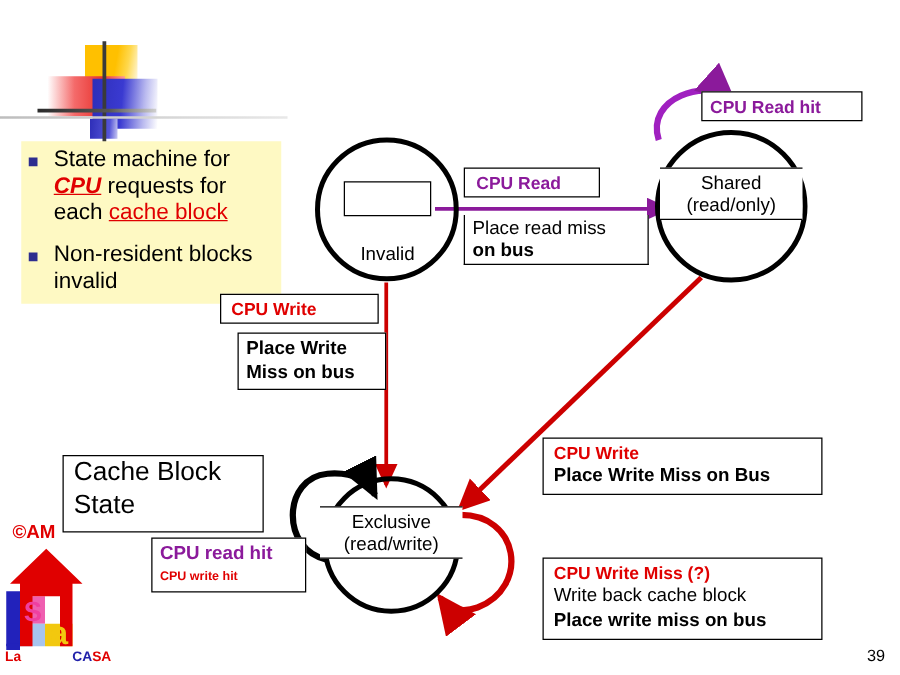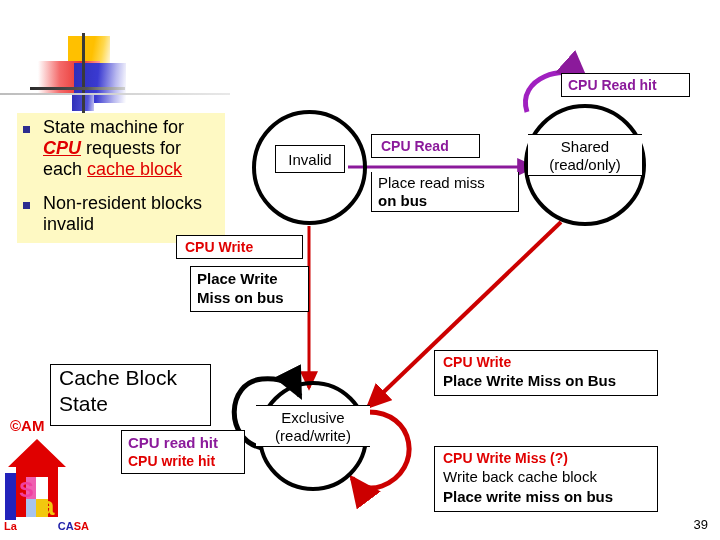"Invalid" div { margin-top: none -> 44px }
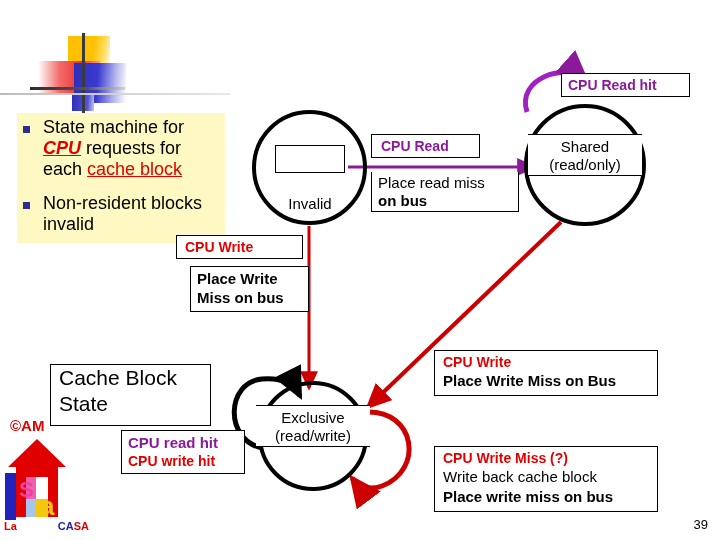"CPU write hit" div.lbl { font-size: 14px -> 10px }
